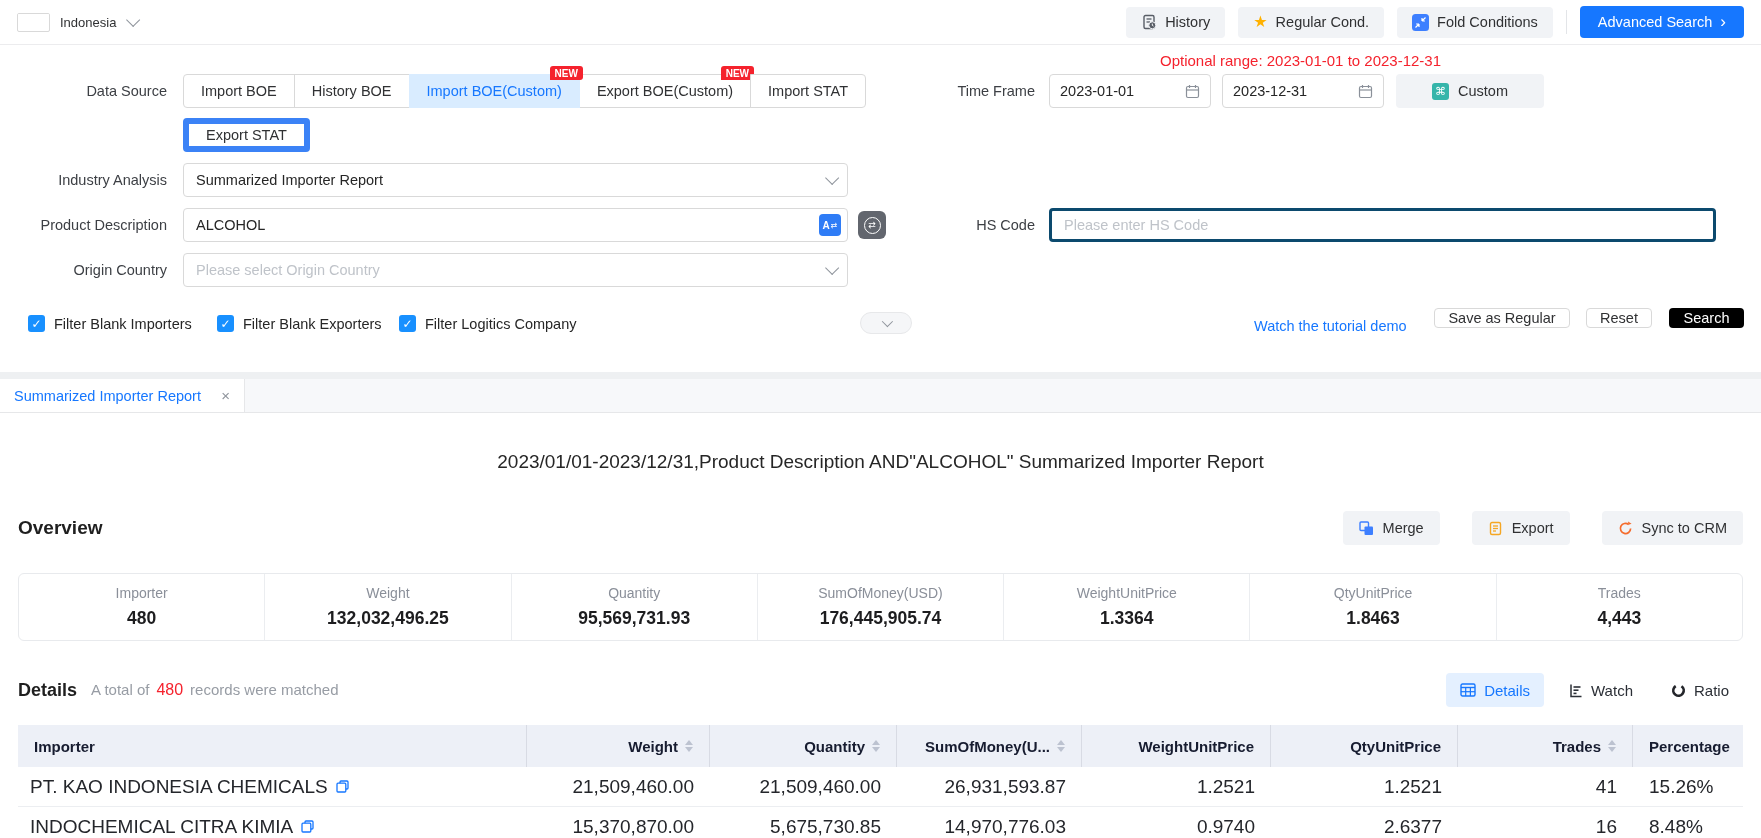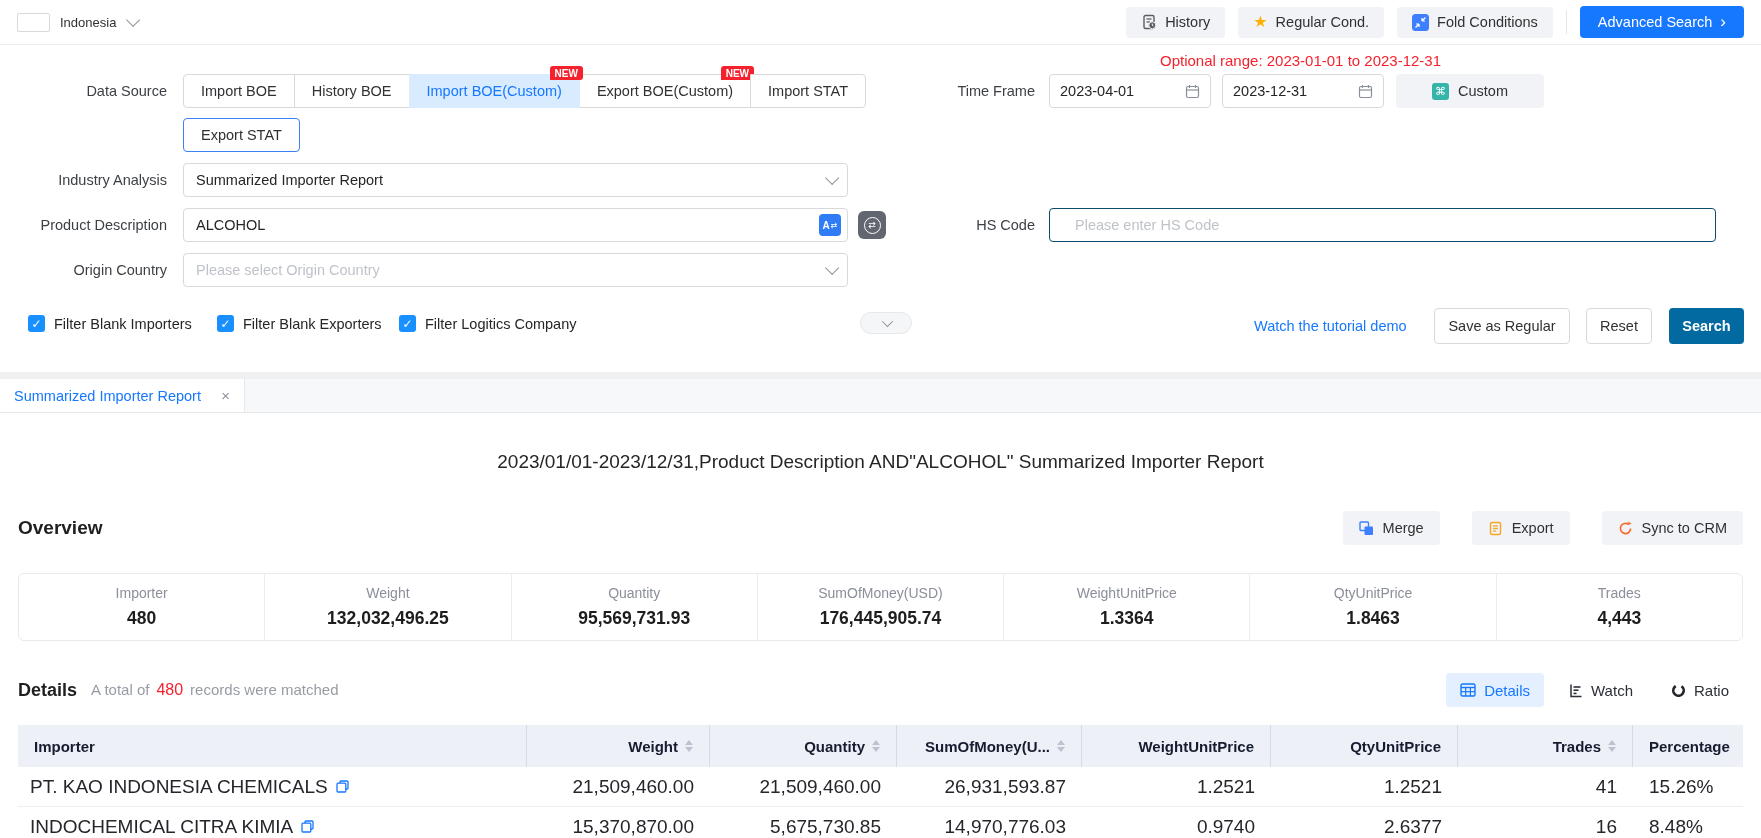"2023-04-01" span.val { text: 2023-04-01 -> 2023-01-01 }
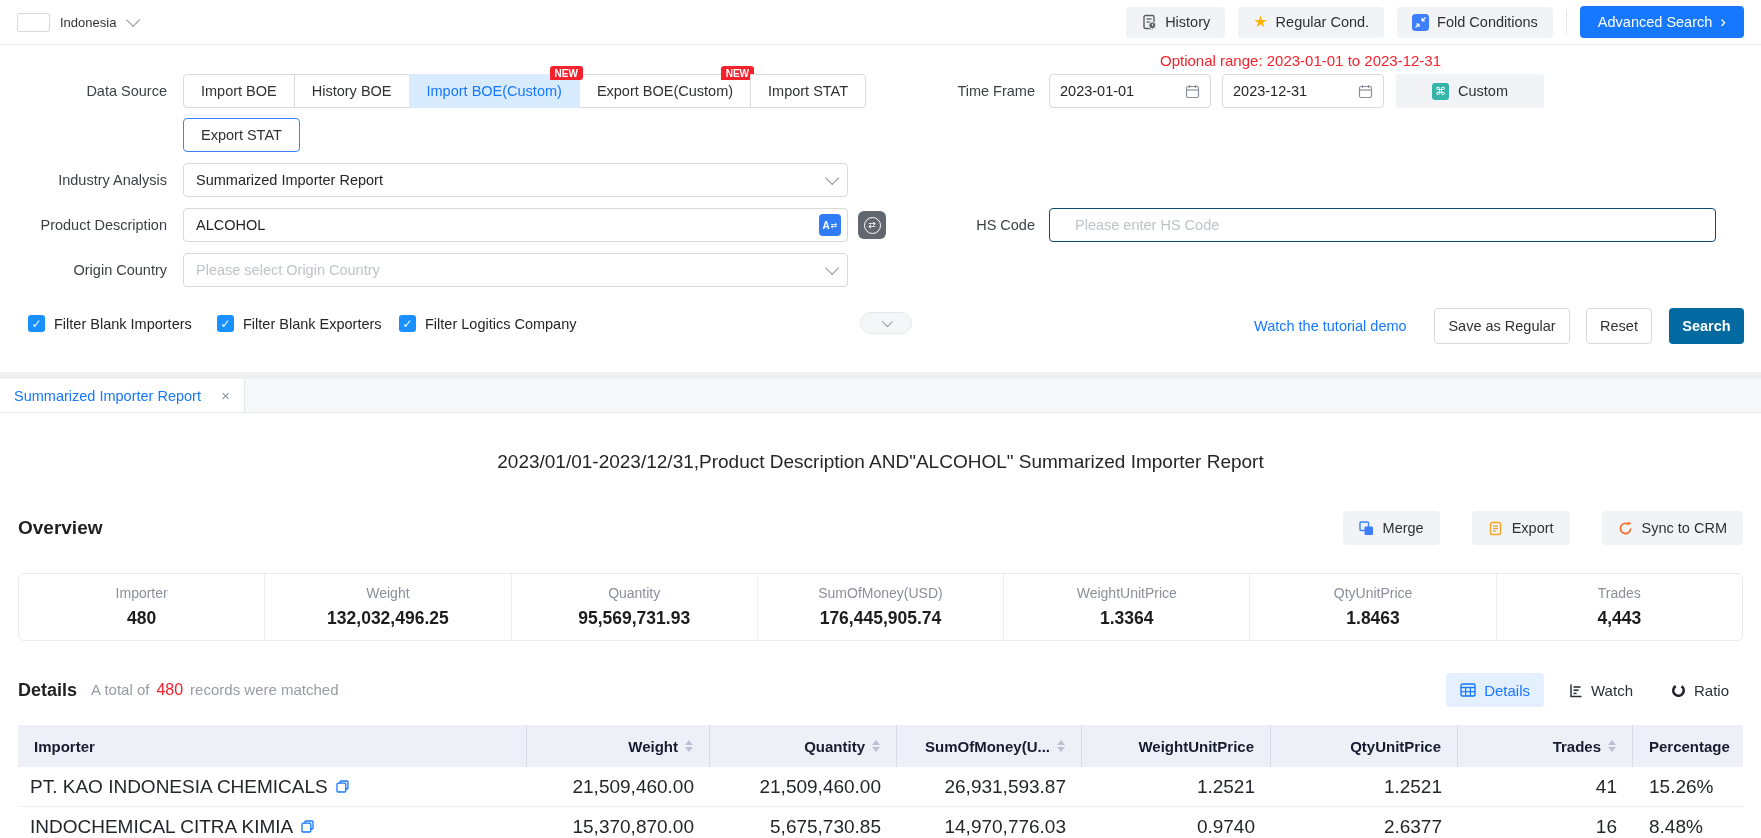"Export STAT" .ds-single { border: 1px solid #3b82f6 -> 6px solid #3b82f6 }
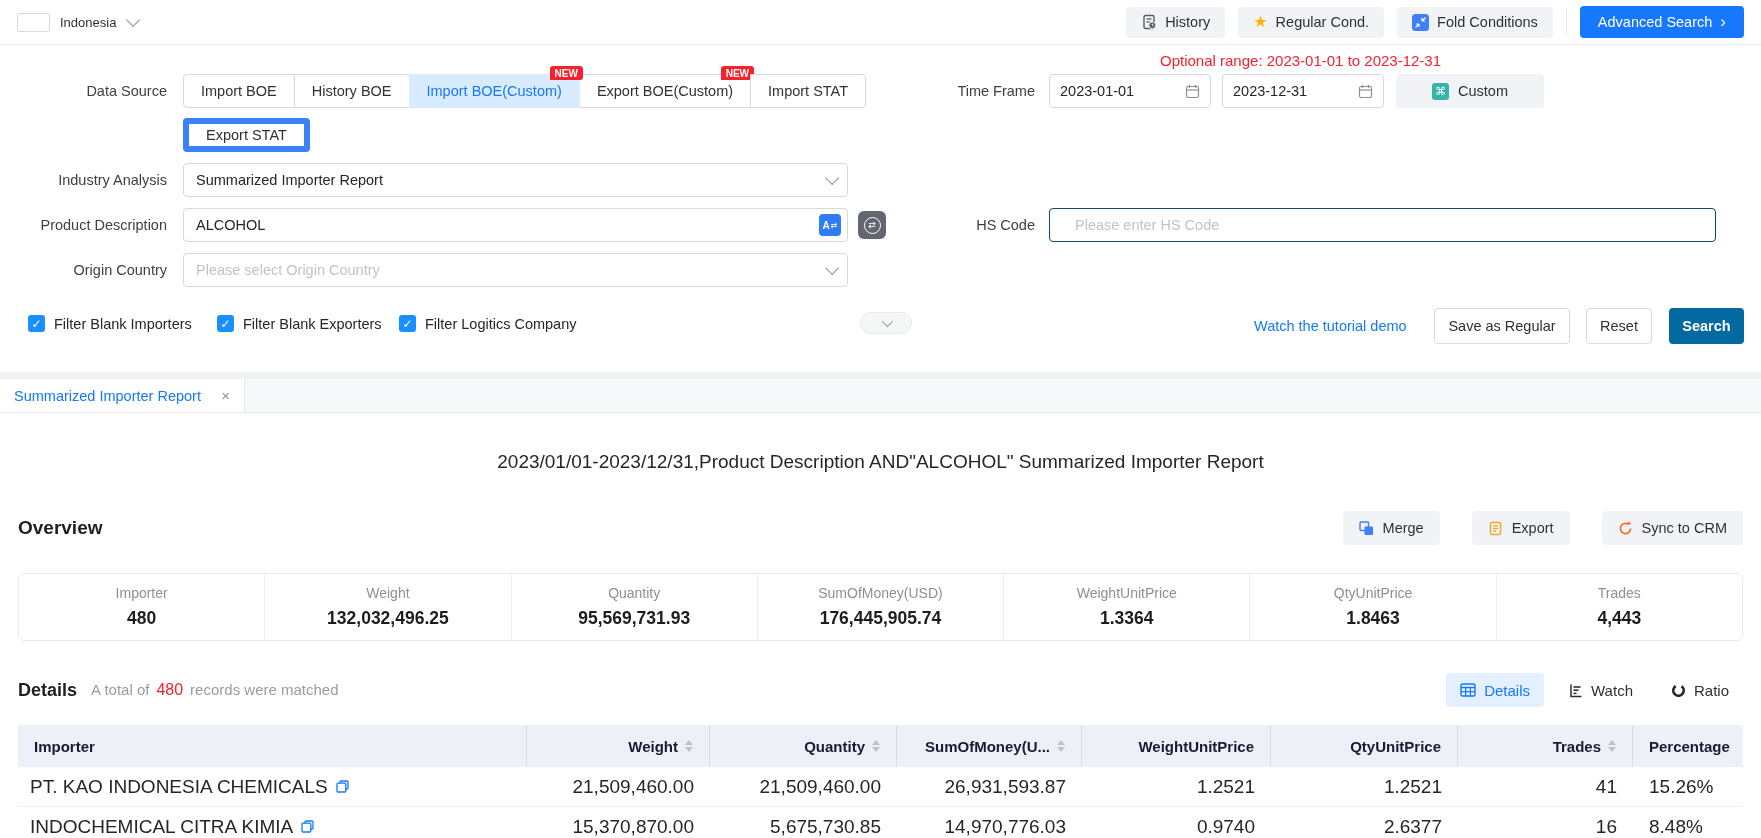"Please enter HS Code" .hs-input { border: 1px solid #0c4a6e -> 3px solid #0c4a6e; padding: 0 25px -> 0 12px }
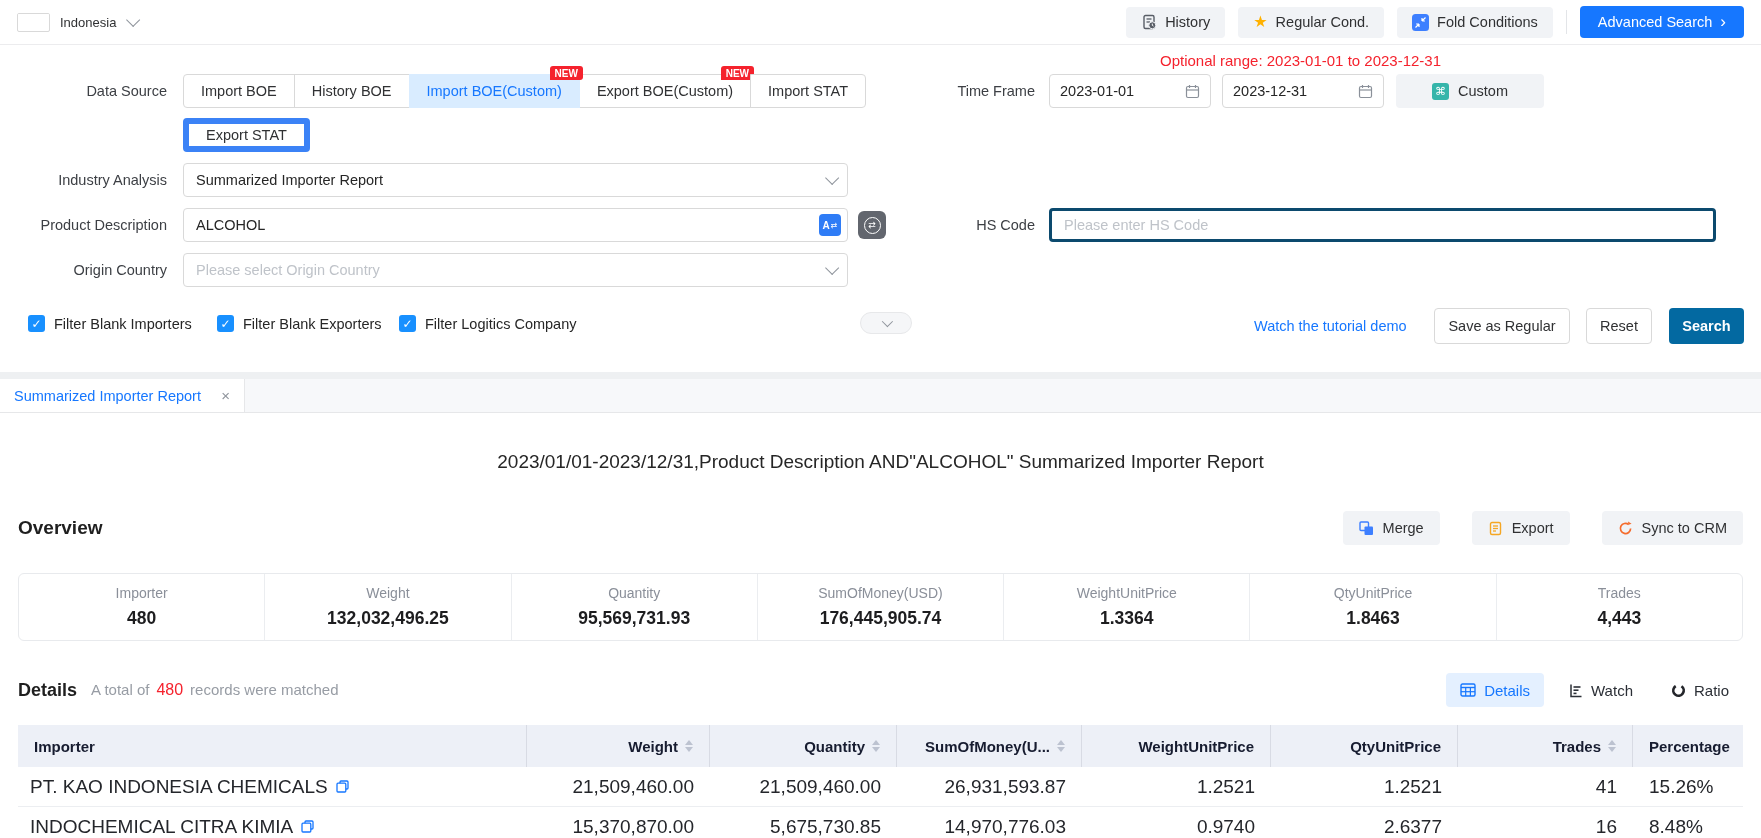"Save as Regular" .btn { height: 36px -> 20px }
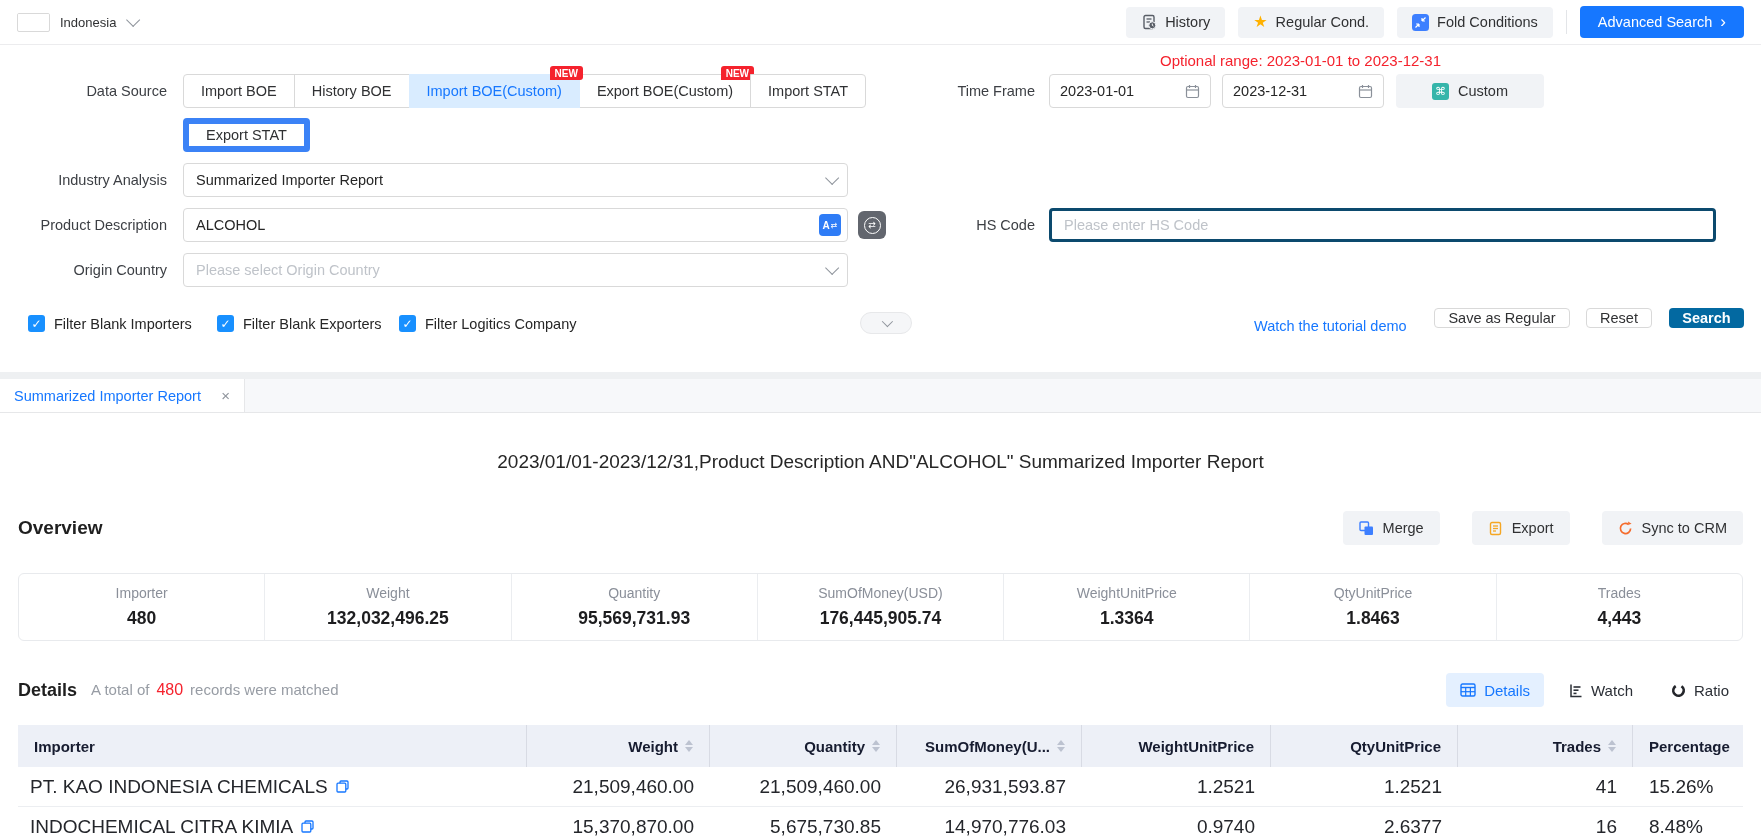"Search" .btn.primary { background: #0369a1 -> #000000; font-weight: bold -> none }
